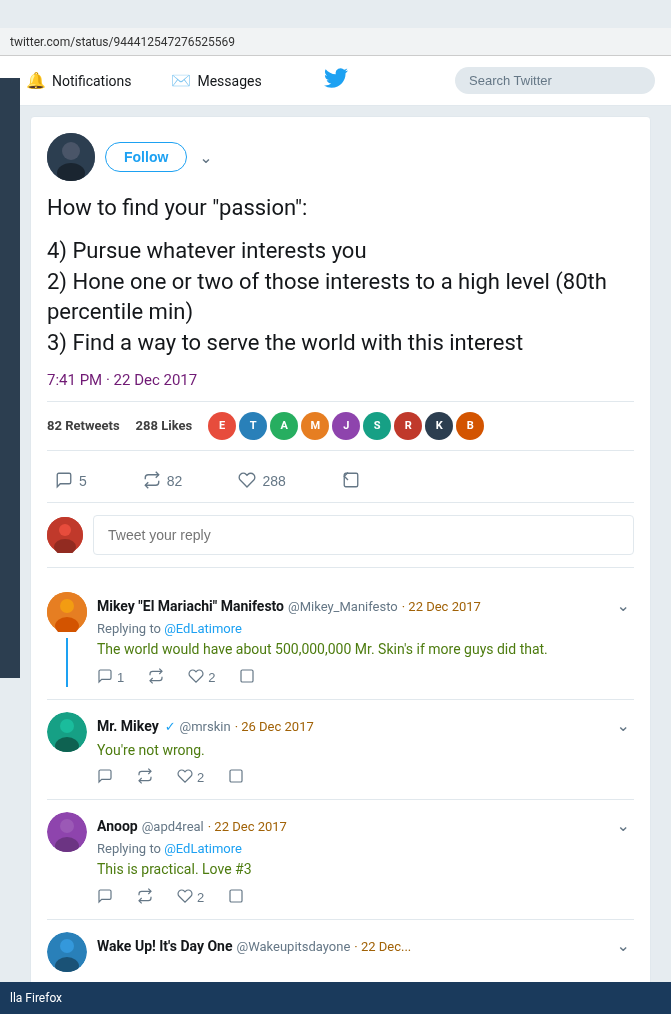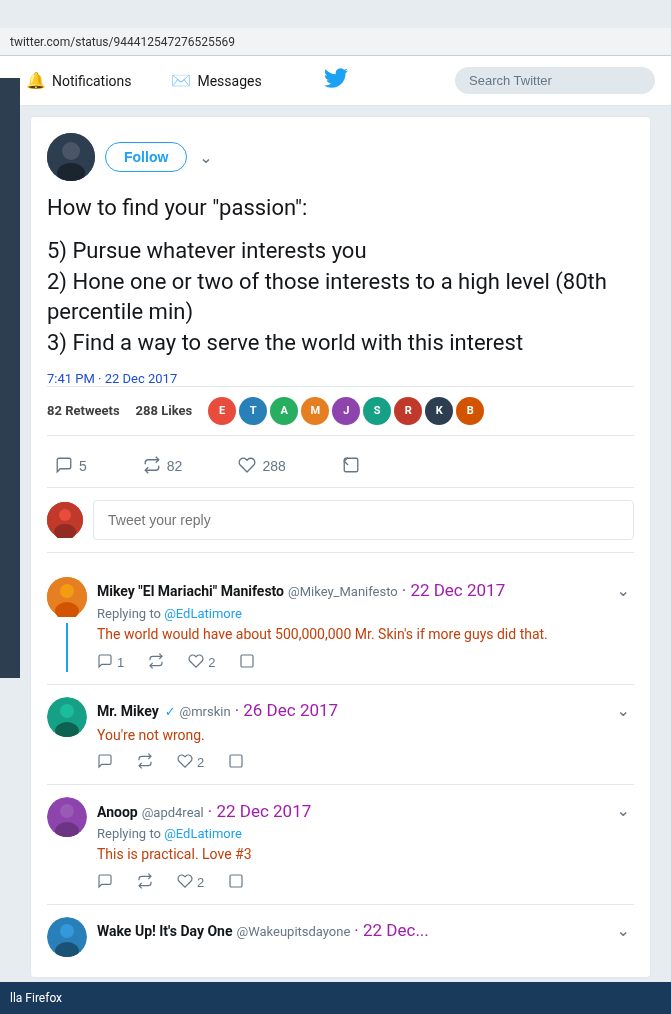"5) Pursue whatever interests you" div { text: 5 -> 4 }
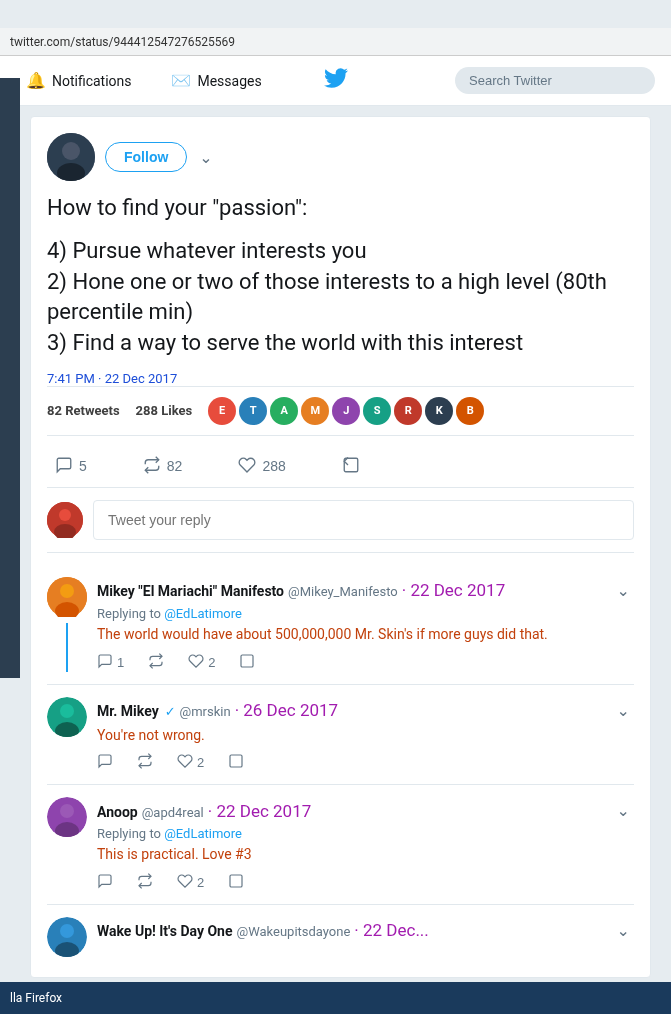"7:41 PM · 22 Dec" .tweet-timestamp { color: #1d4ed8 -> #701a75; font-size: 13px -> 15px; margin-bottom: none -> 12px }
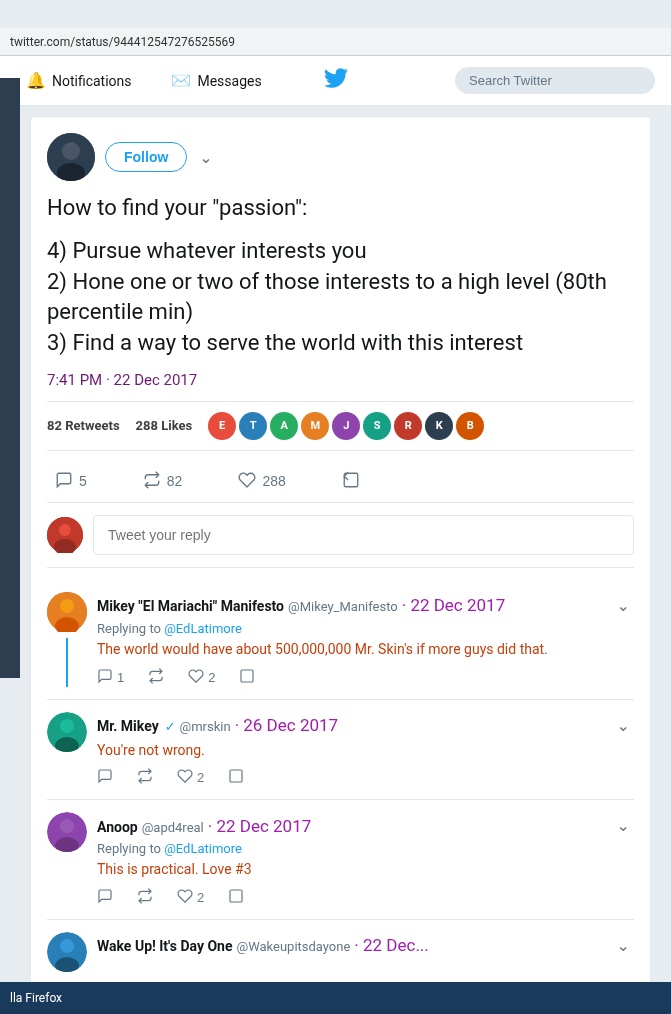"· 22 Dec 2017" .reply-date { color: #a21caf -> #a16207; font-size: 17px -> 13px }
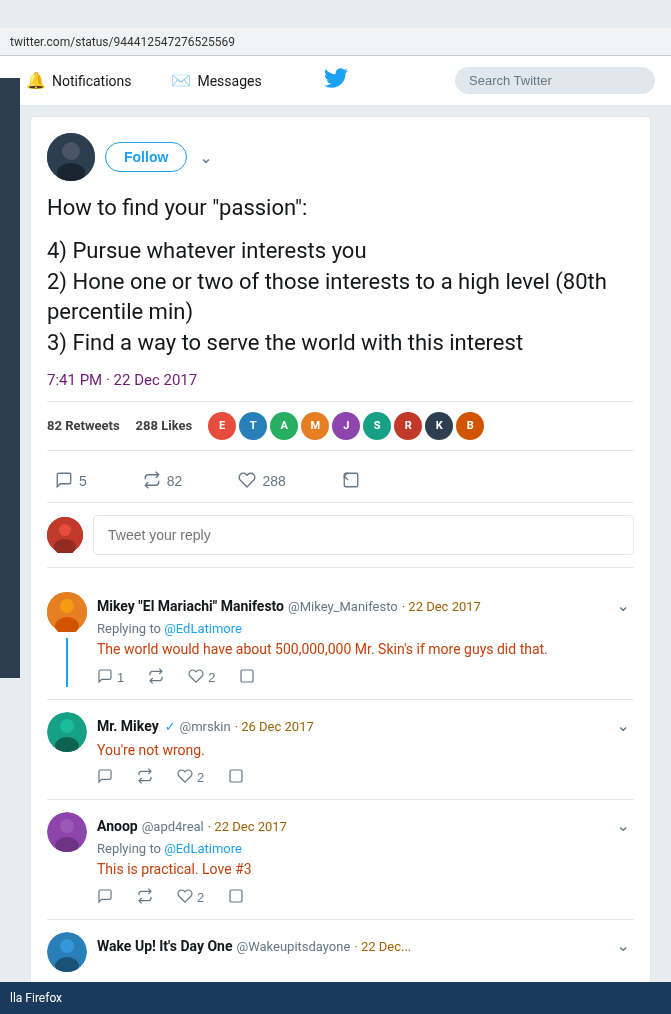"The world would have about" .reply-text { color: #c2410c -> #4d7c0f }
